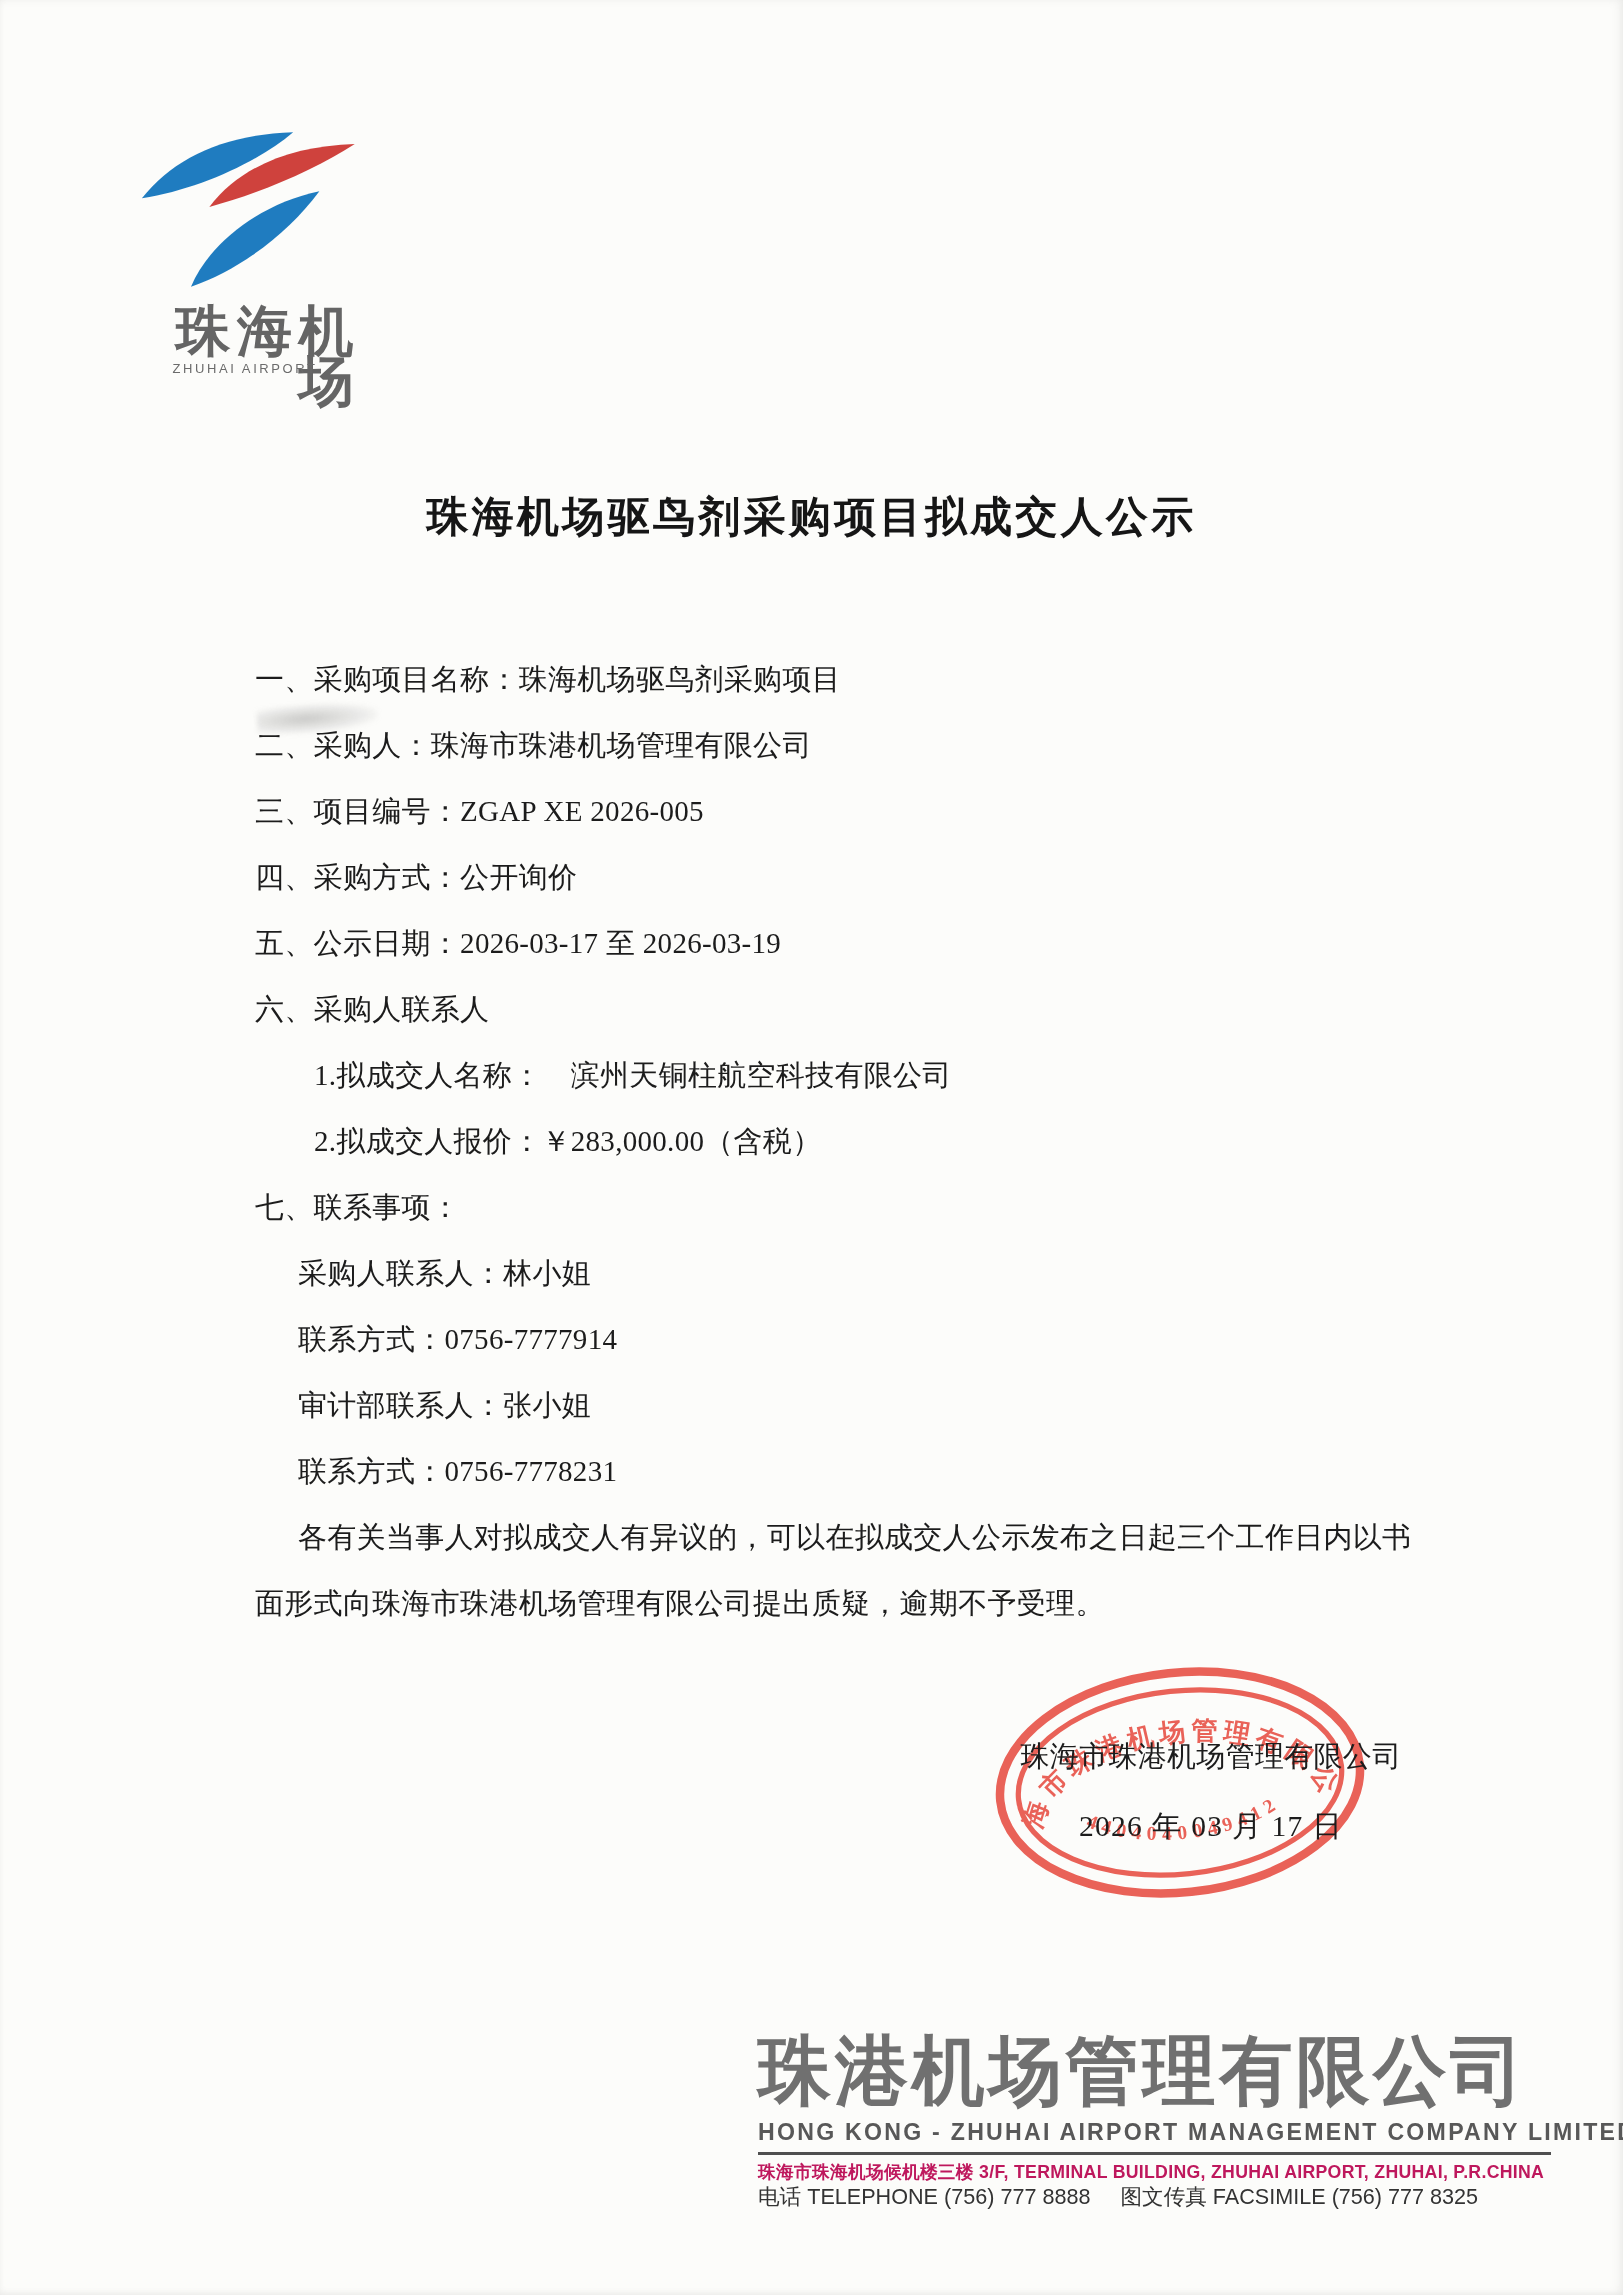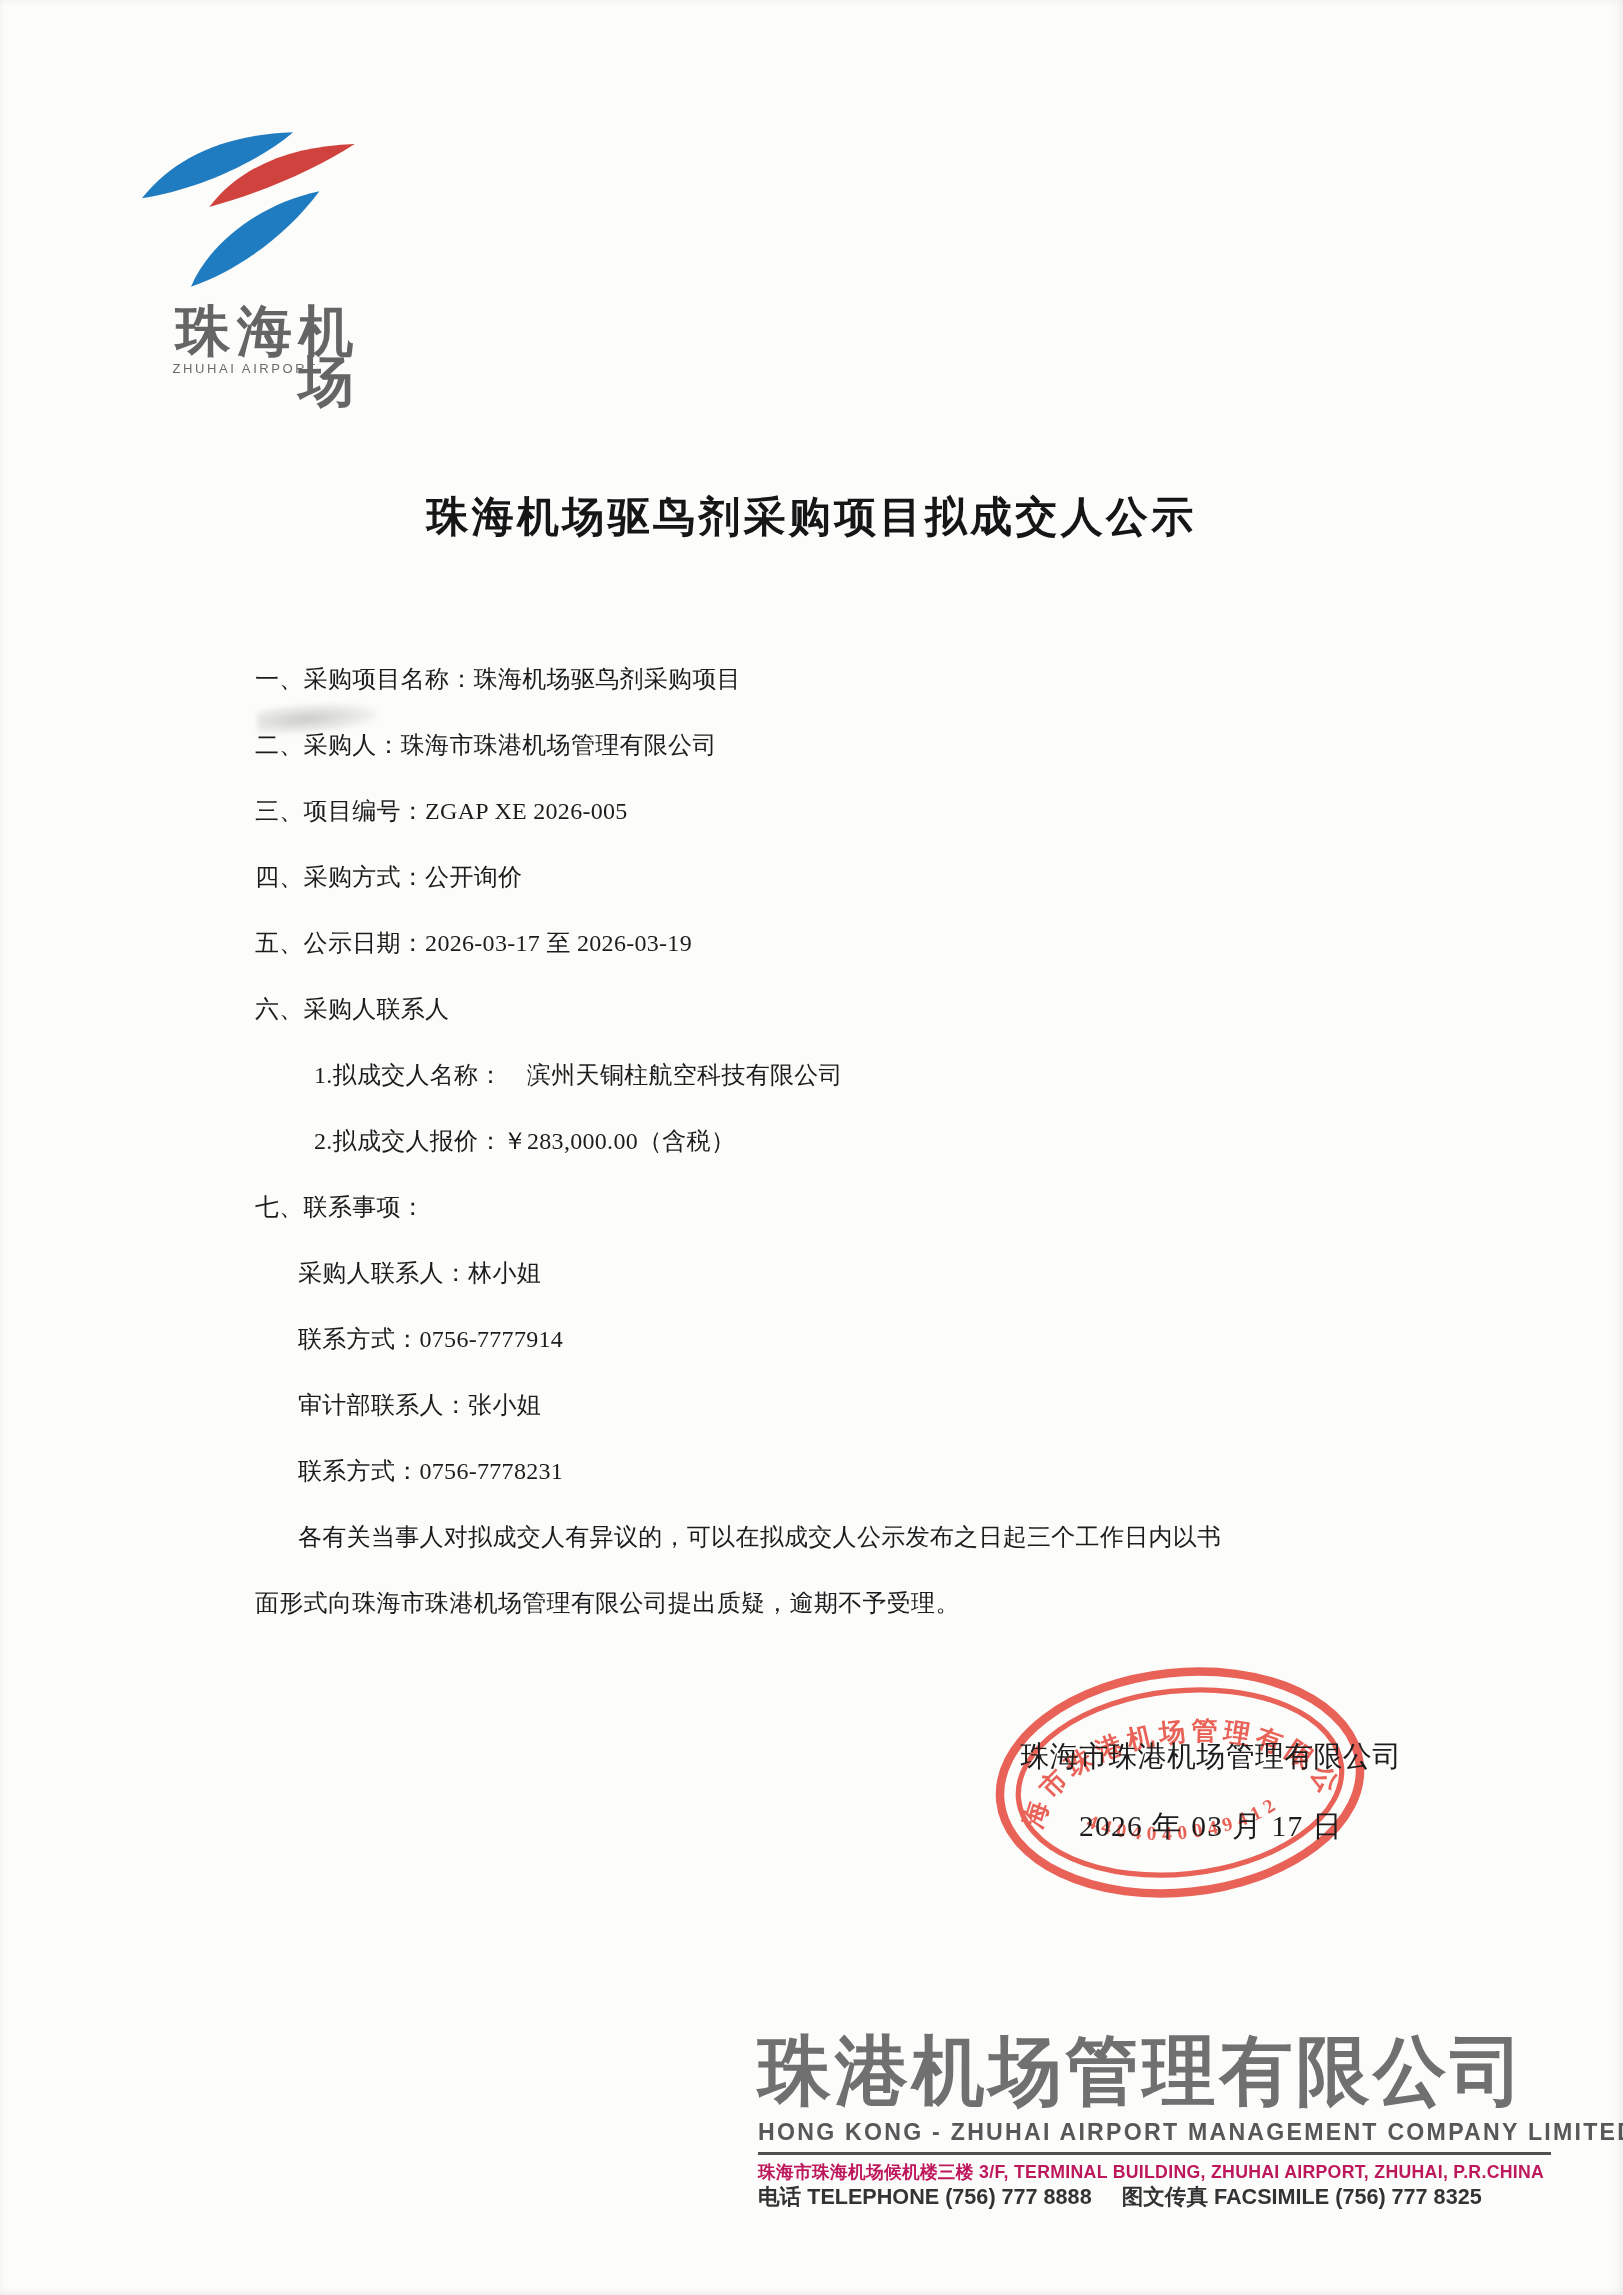"一、采购项目名称：珠海机场驱鸟剂采购项目" .body-lines { font-size: 24px -> 29px }
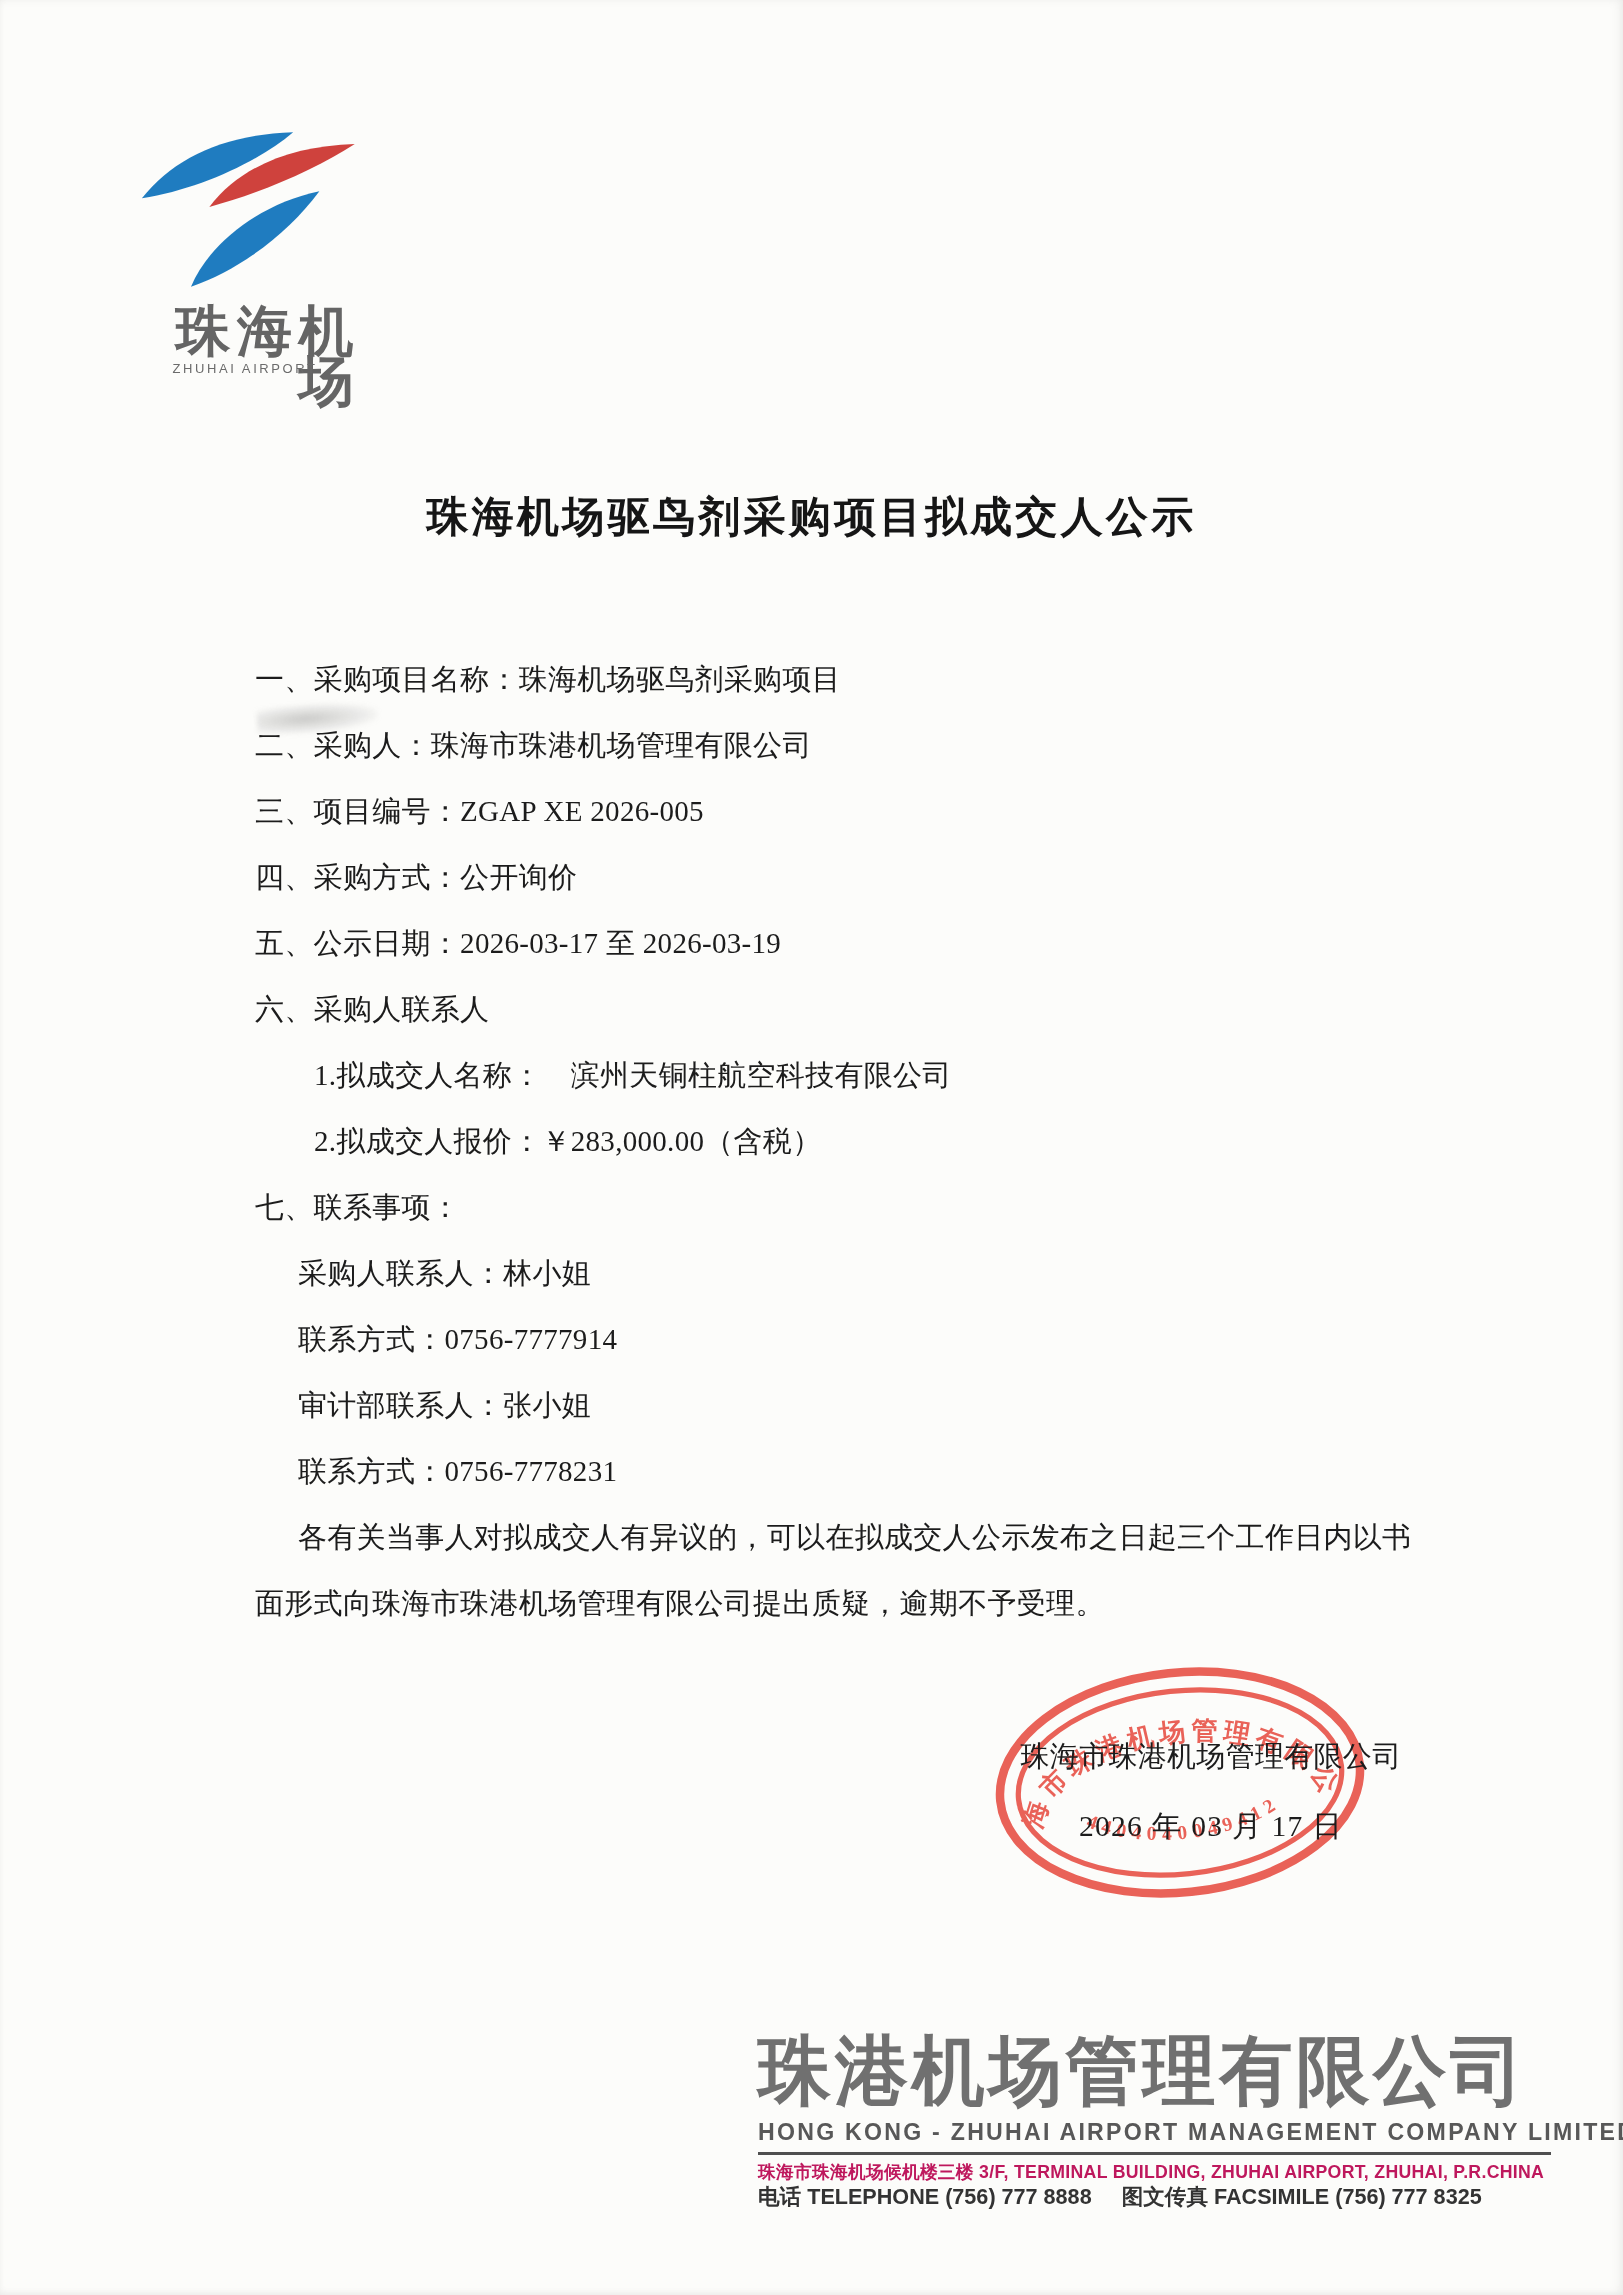"电话 TELEPHONE (756) 777 8888" .f-phone { font-weight: bold -> normal }
